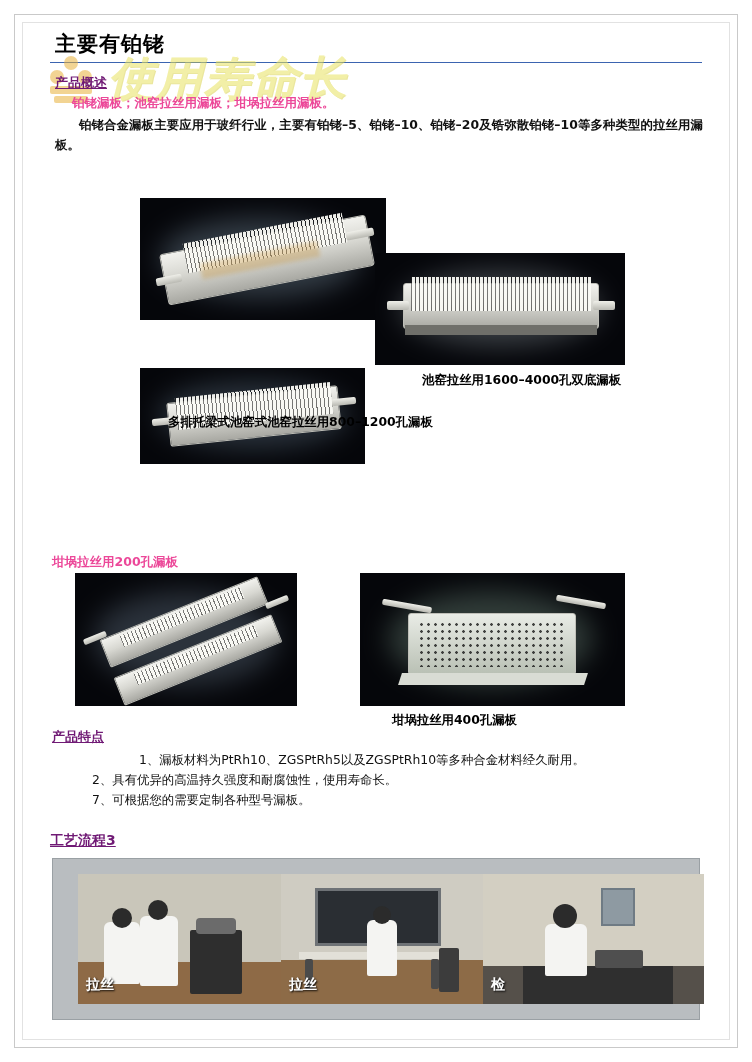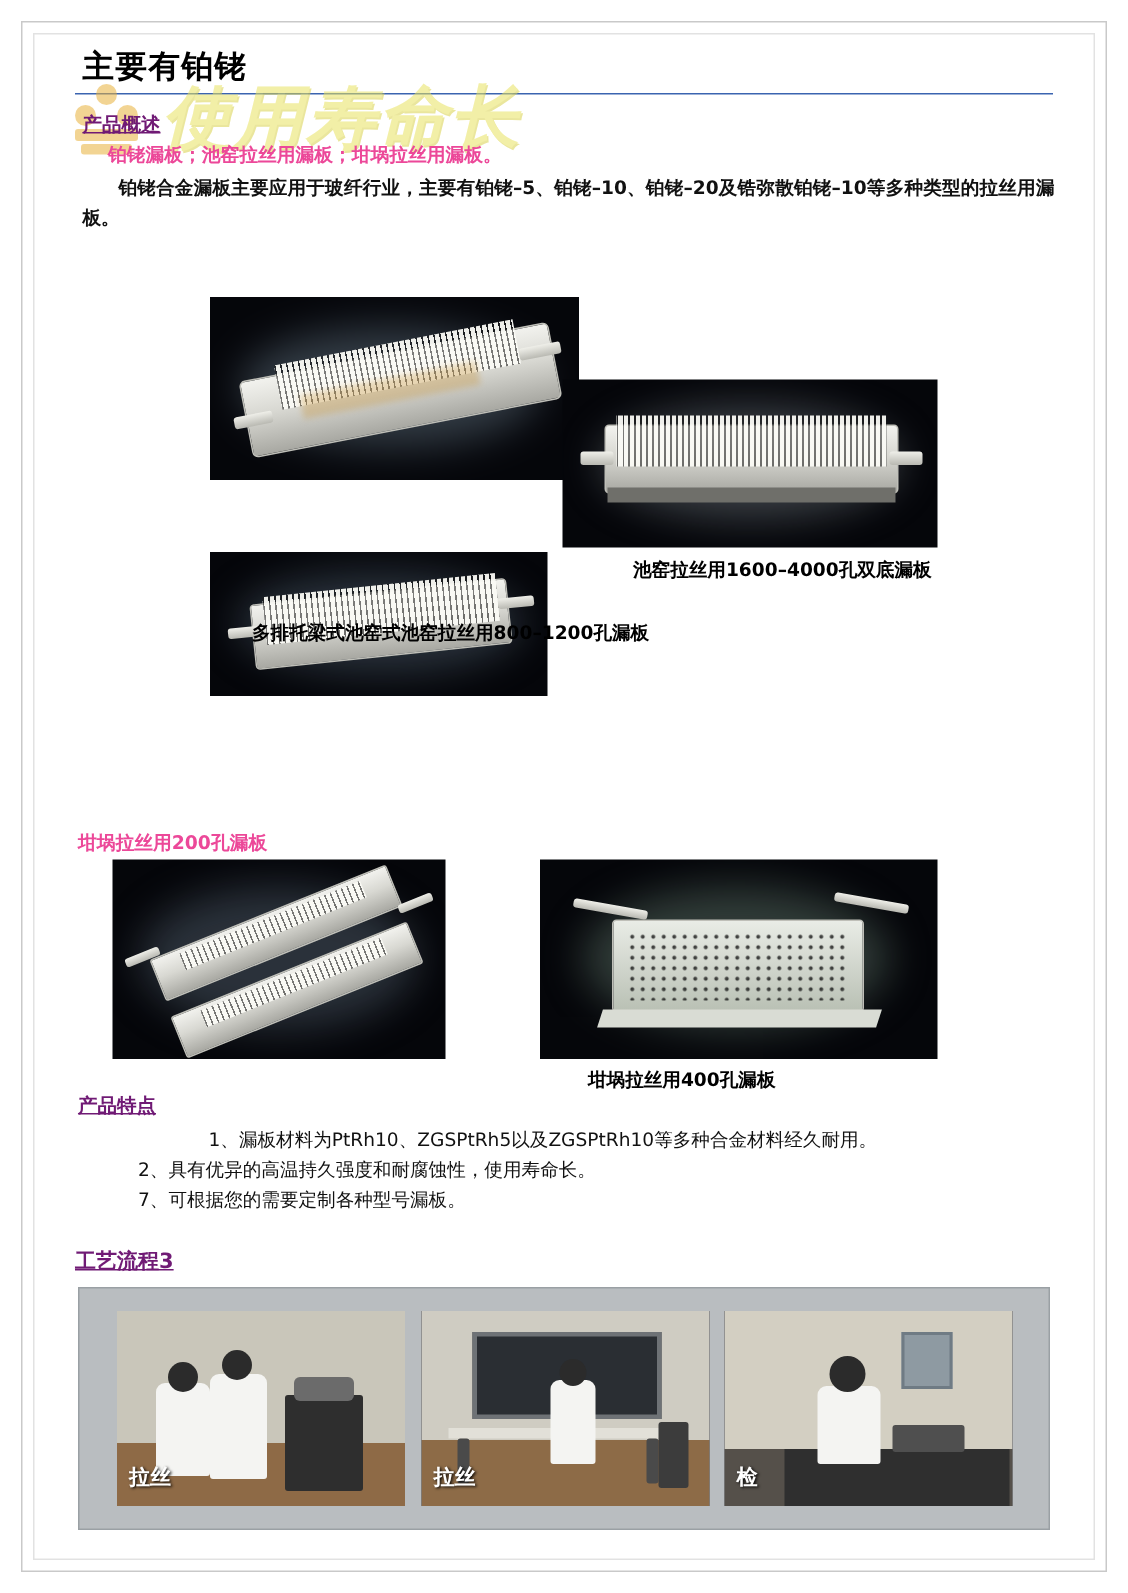"拉丝" .proc { padding-left: none -> 29px }
